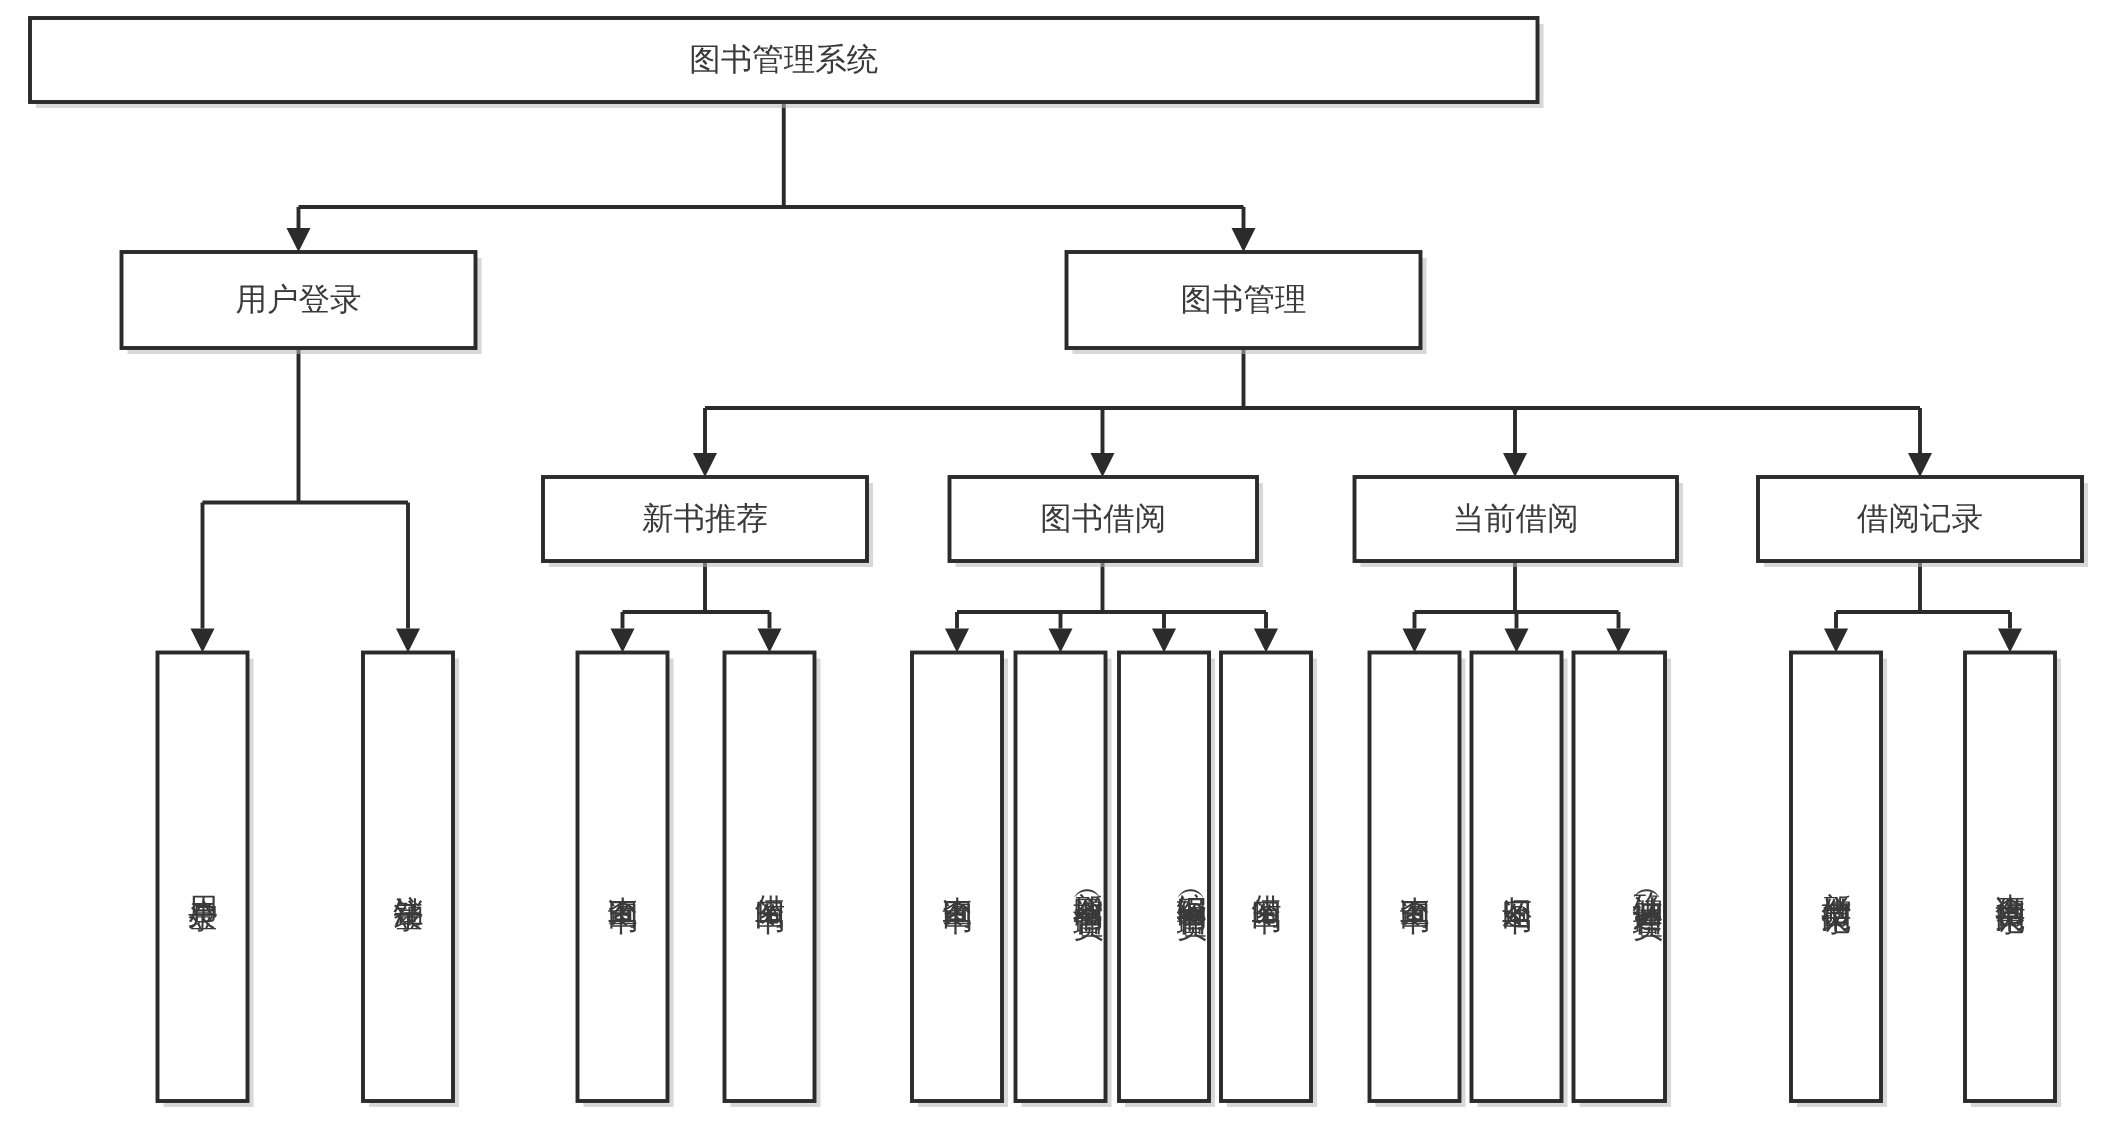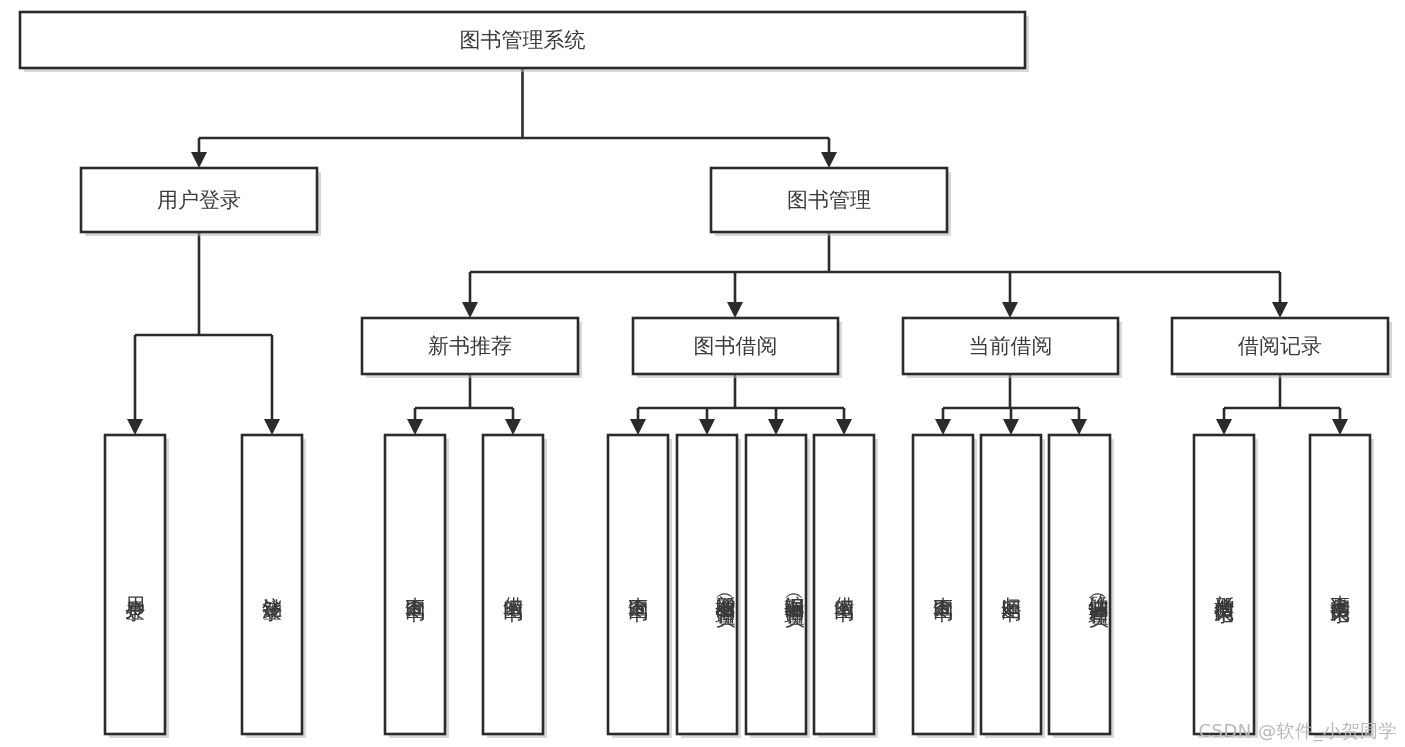"CSDN @软件_小贺同学" div.watermark { html: <div>CSDN @软件_小贺同学</div> -> none }
